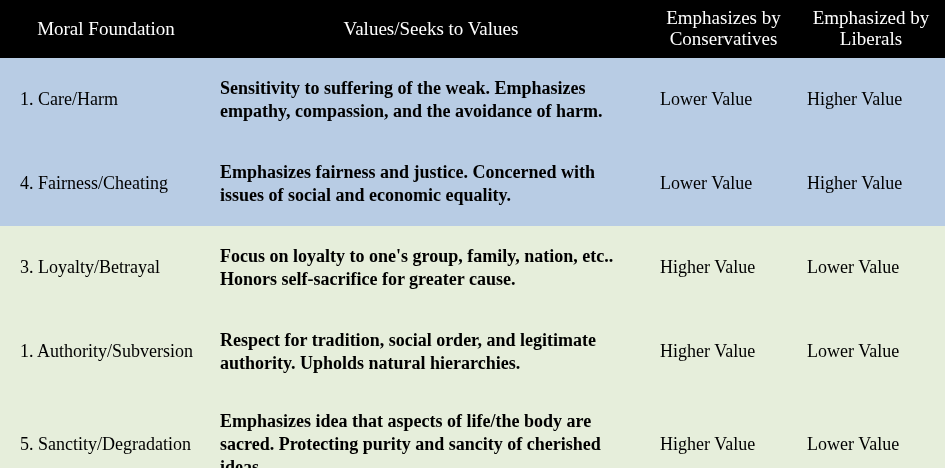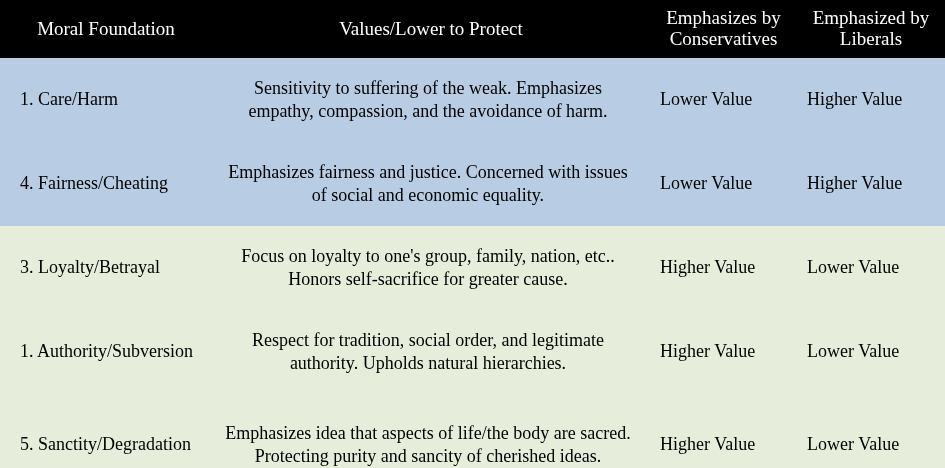"Values/Lower to Protect" th { text: Values/Lower to Protect -> Values/Seeks to Values }
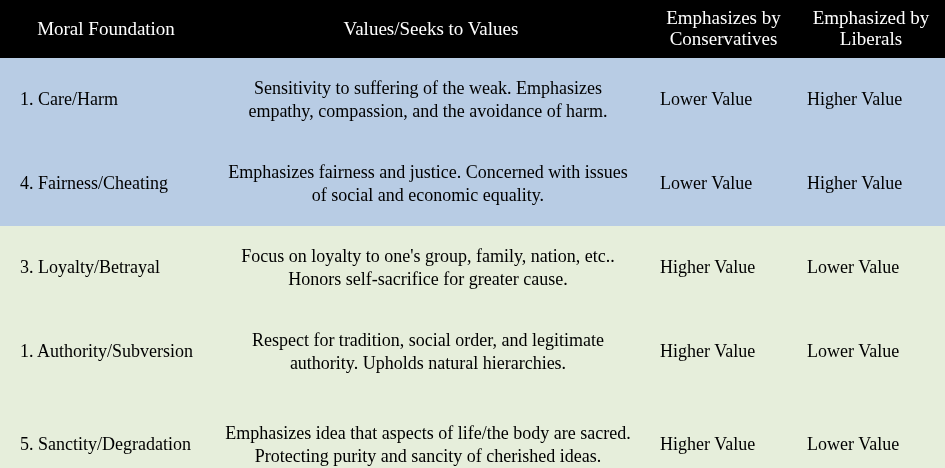"Sensitivity to suffering of the" tbody td.values { font-weight: none -> bold; text-align: center -> left }
